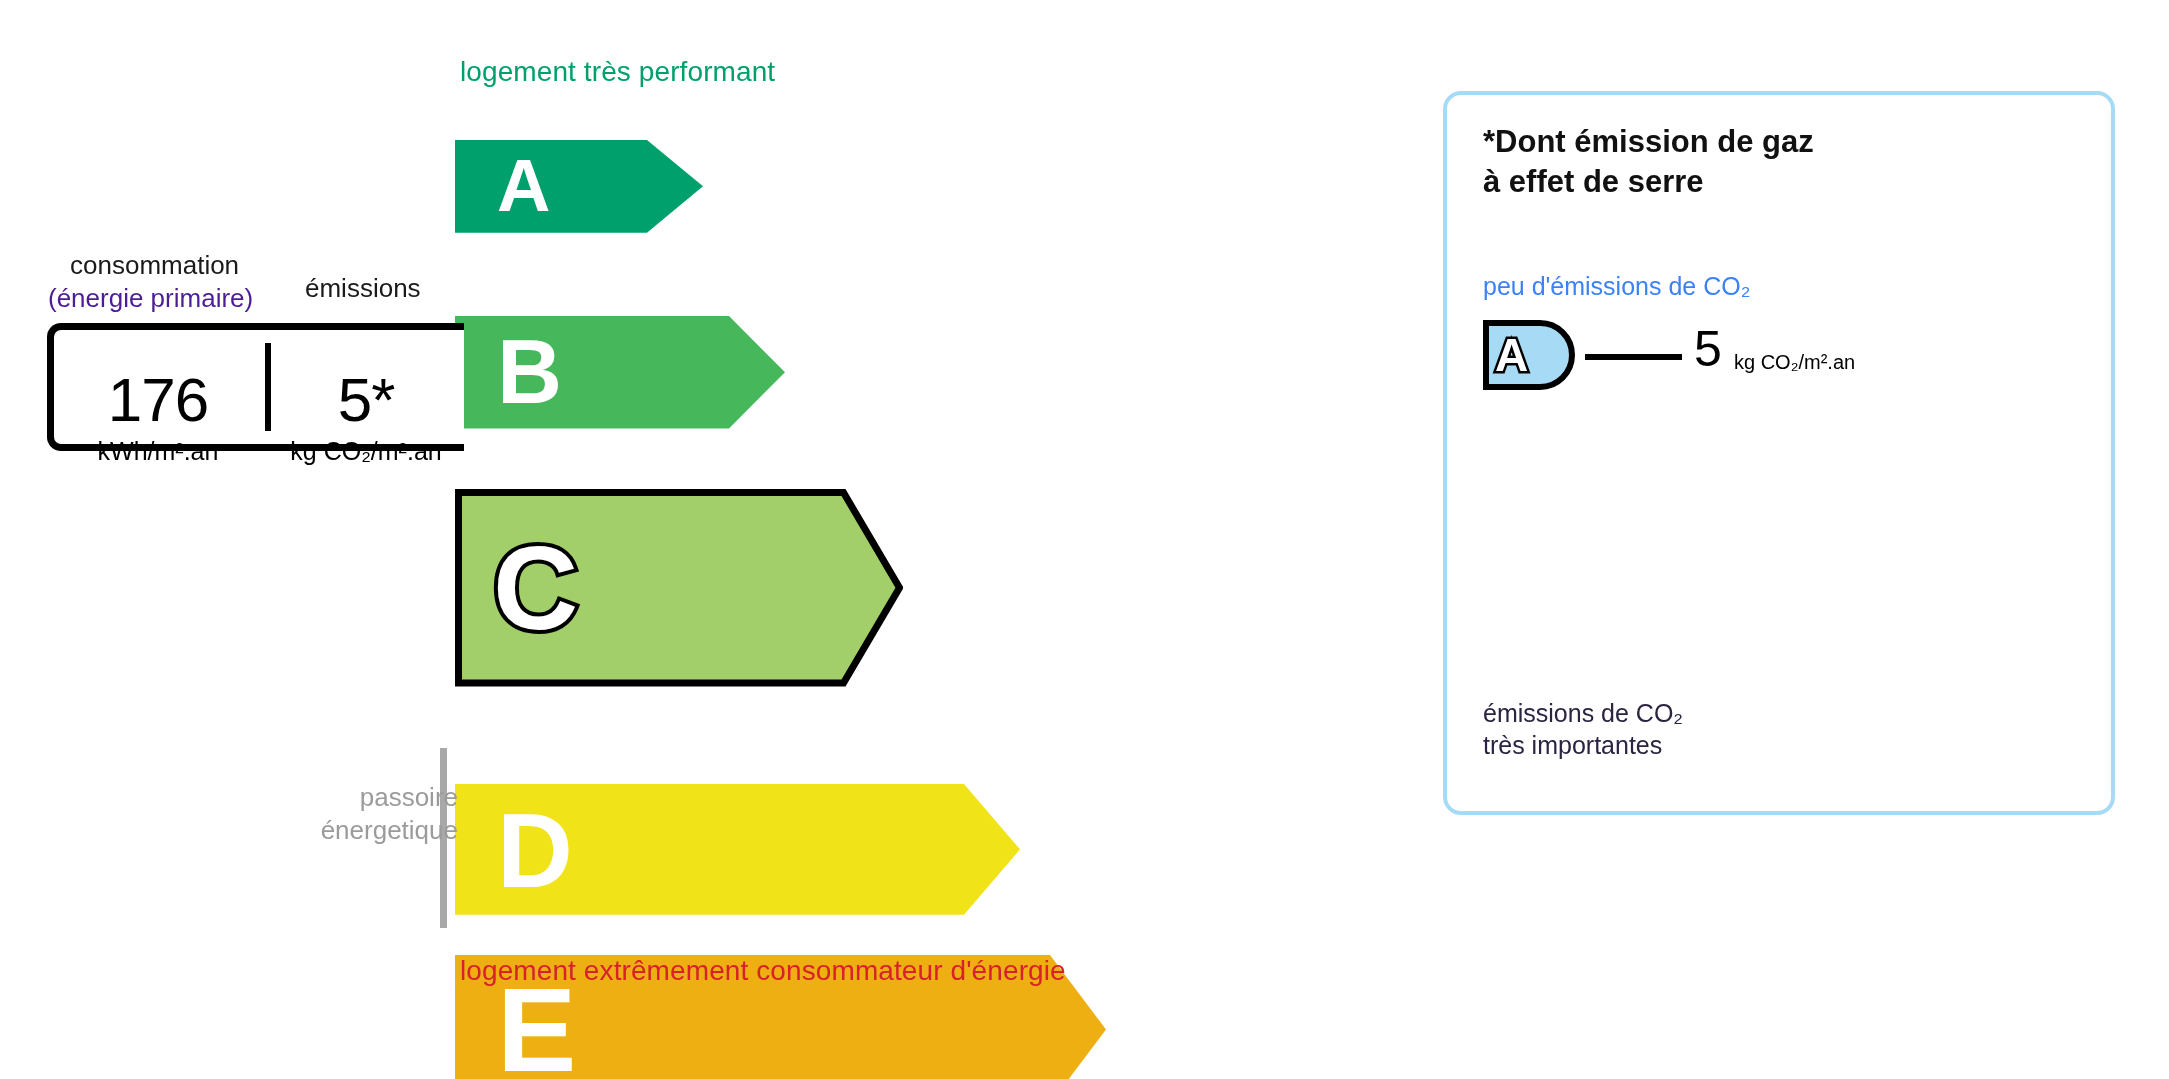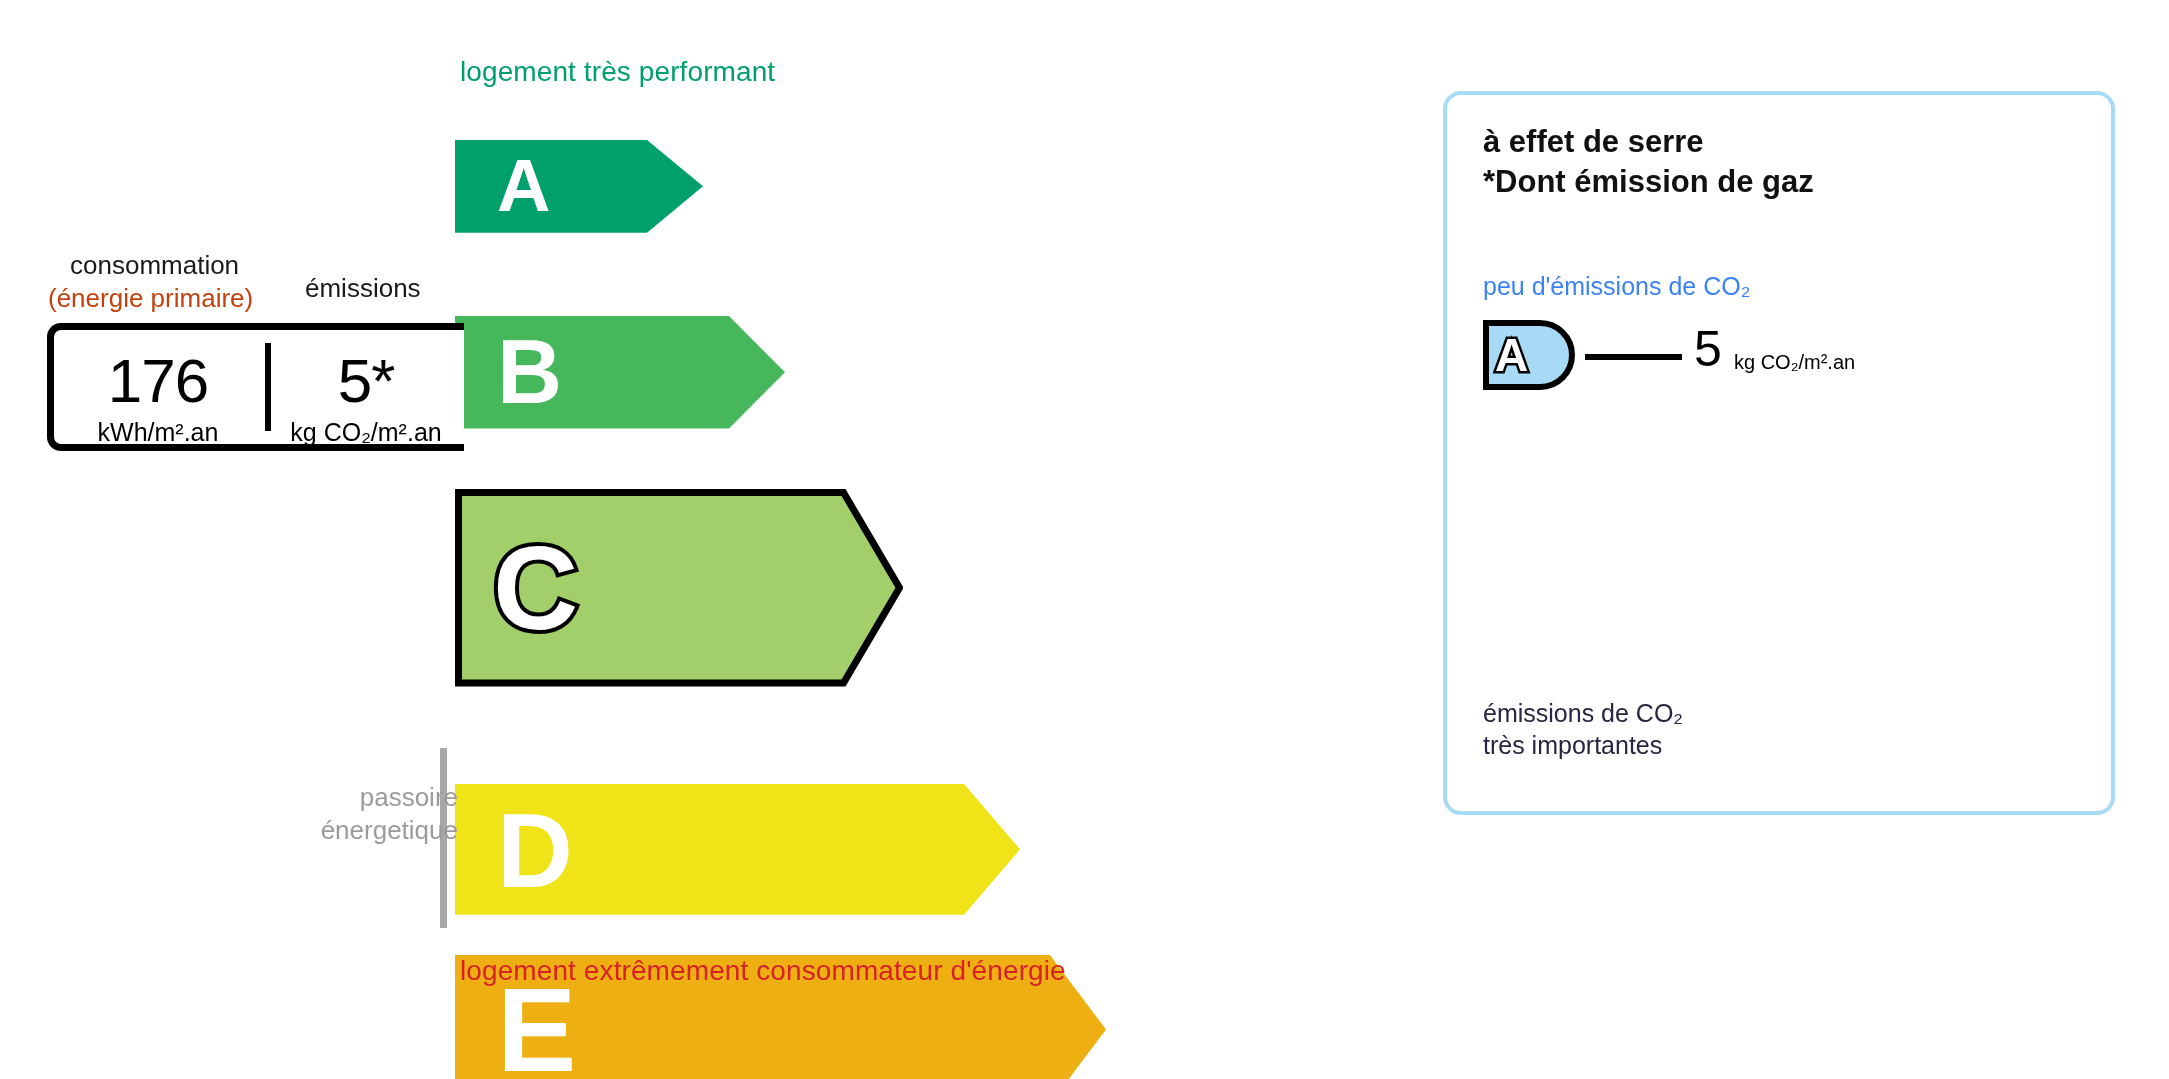"à effet de serre" div { order: before "*Dont émission de gaz" -> after "*Dont émission de gaz" }
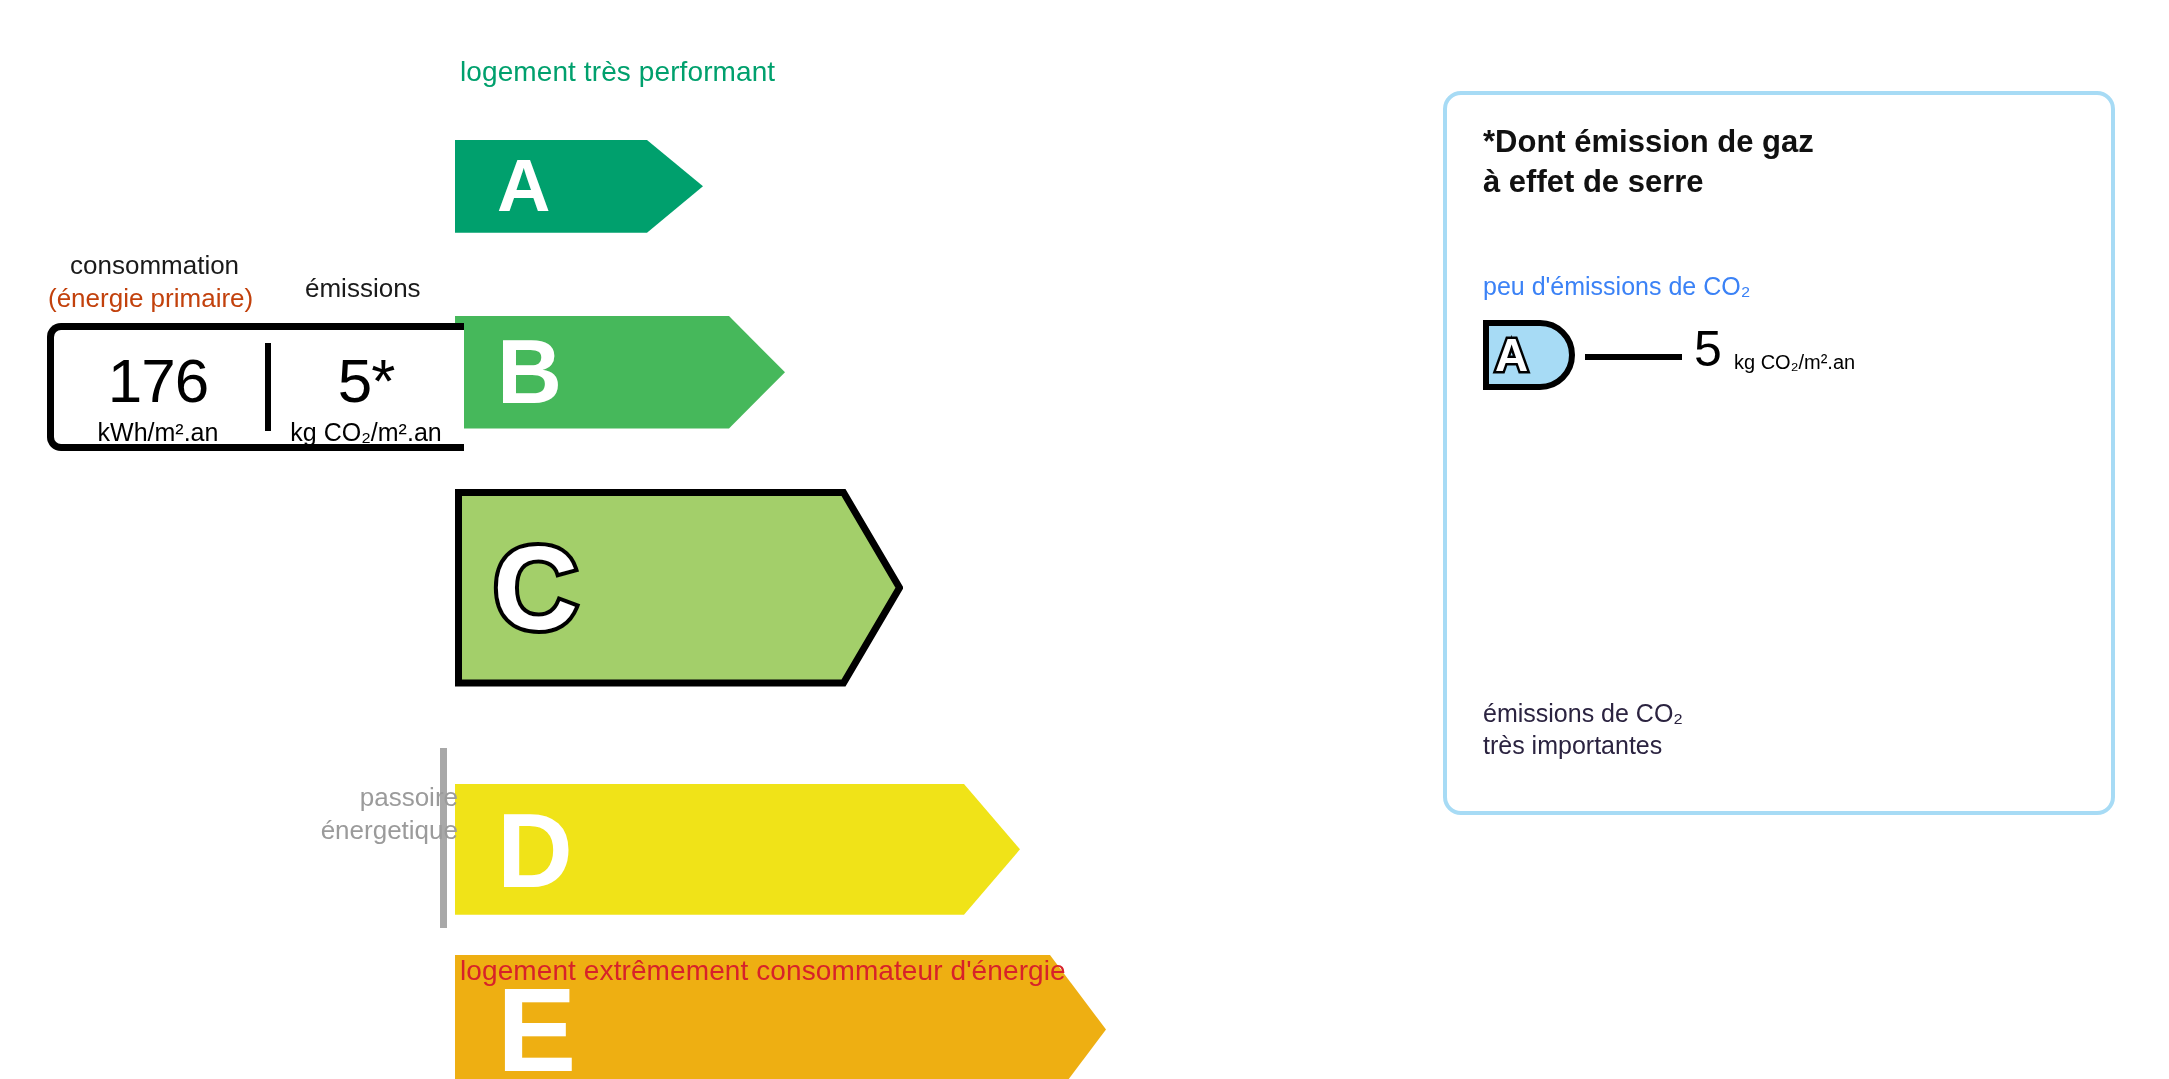"(énergie primaire)" .hdr-conso-sub { color: #c2410c -> #4c1d95 }
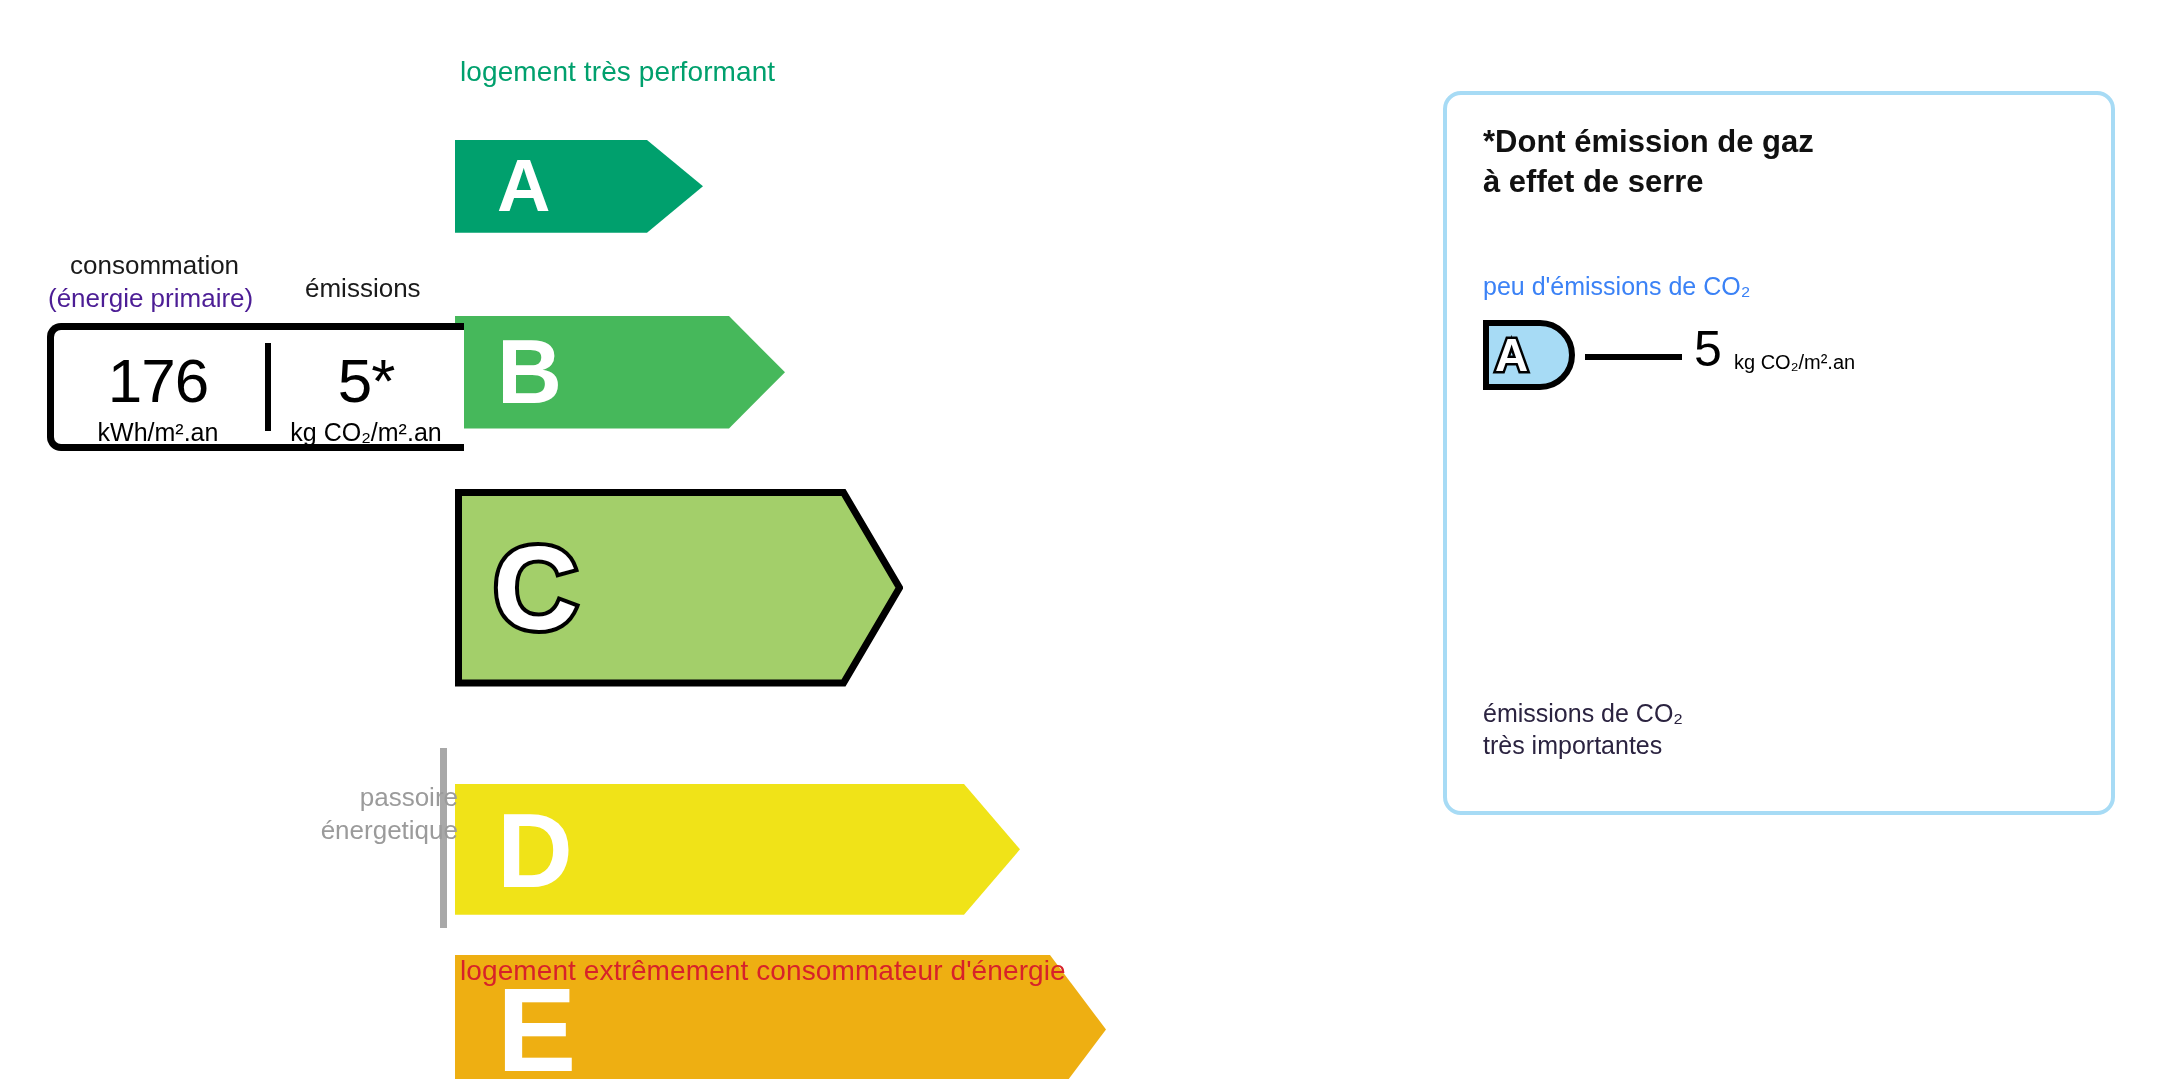"176" .vb-num { margin-top: none -> 19px }
